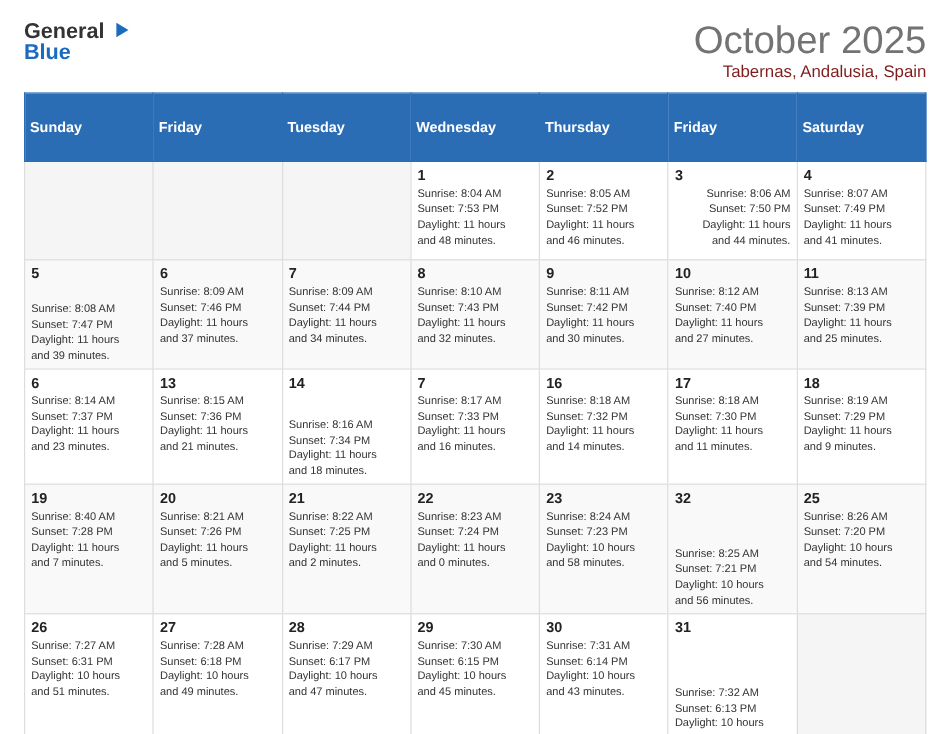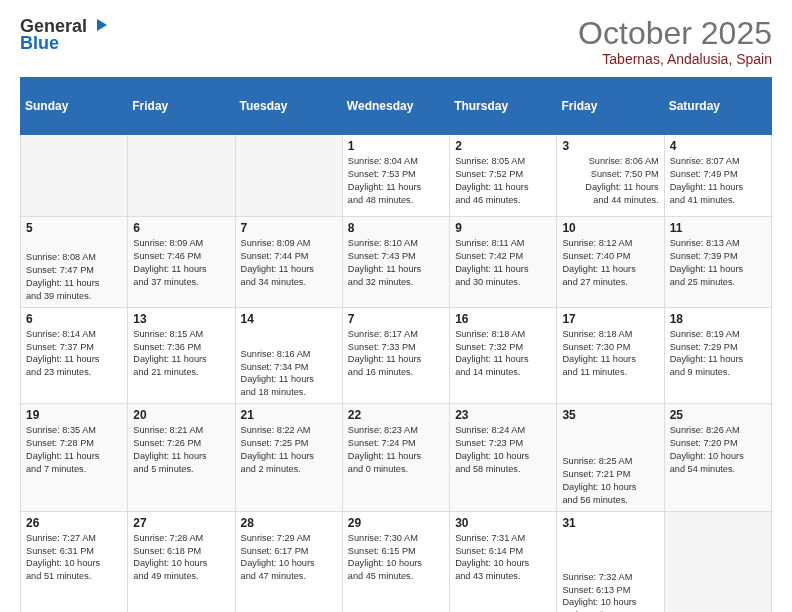"35" span.day-number { text: 35 -> 32 }
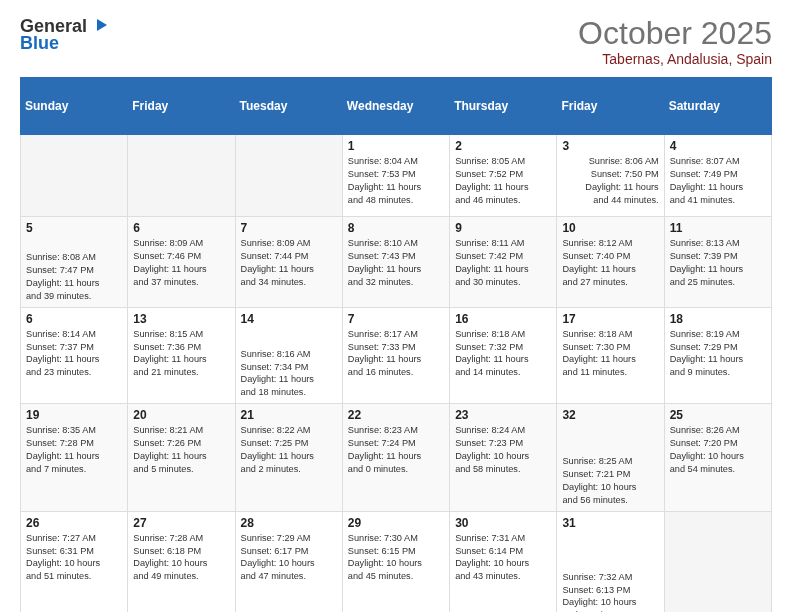"Sunrise: 8:35 AM" div.day-info { text: 8:35 -> 8:40 }
